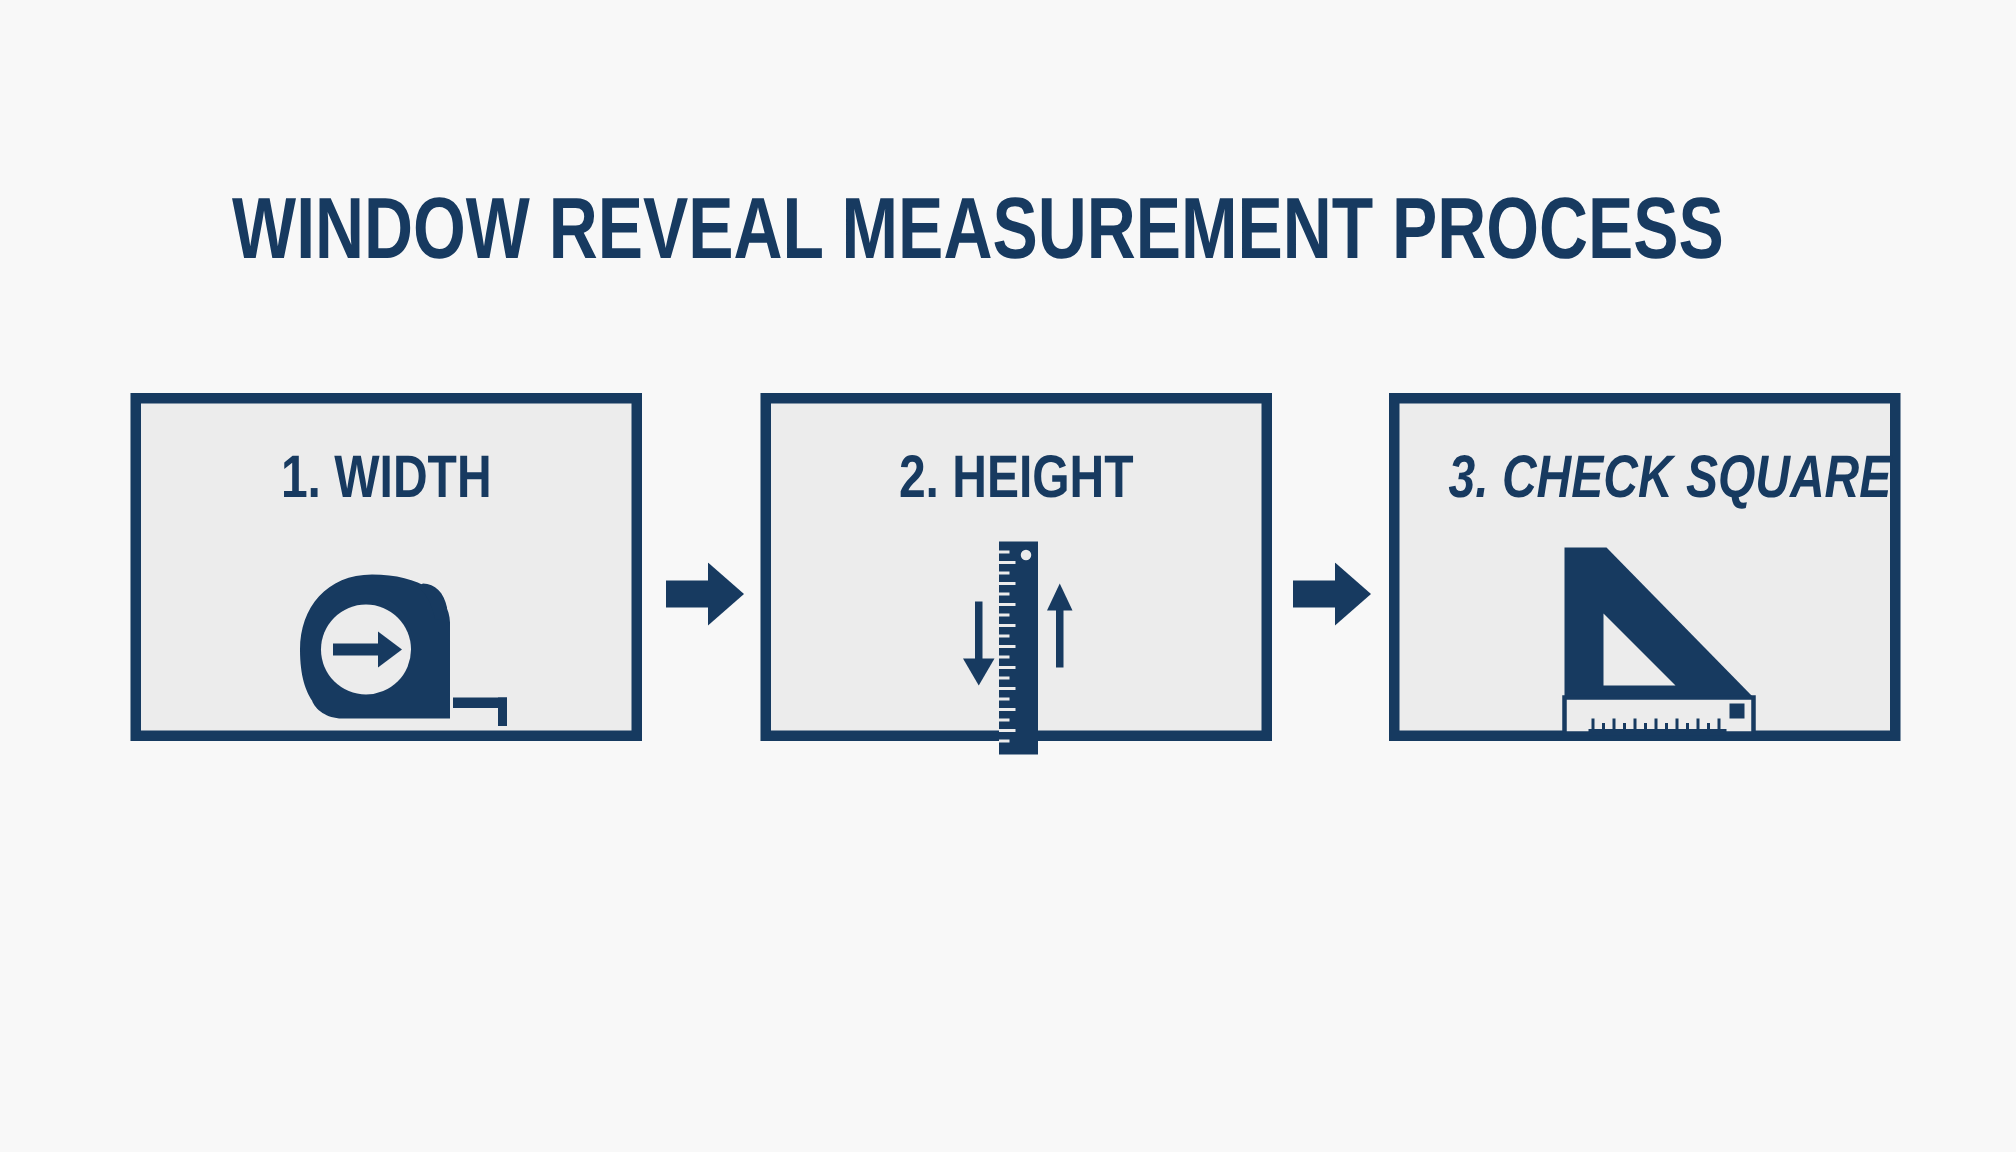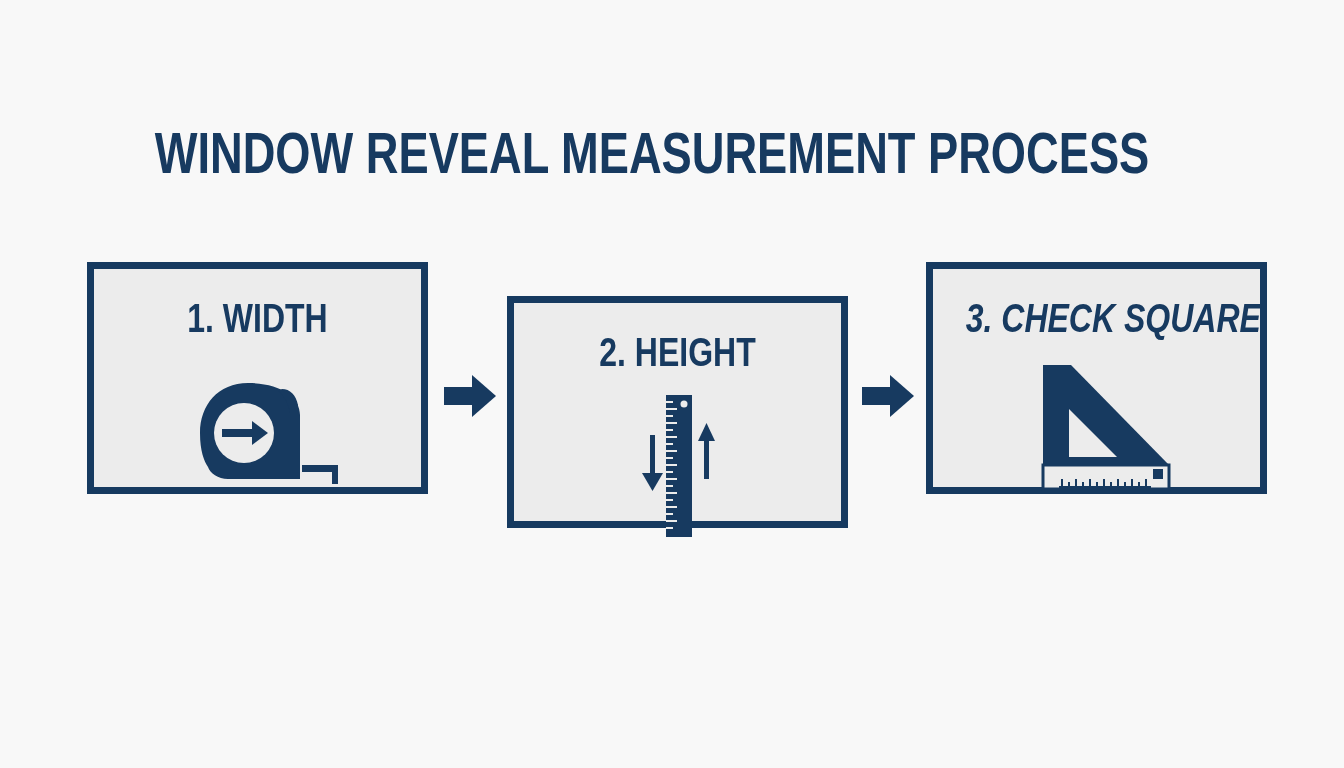"2. HEIGHT" div.step { margin-top: 34px -> none }
